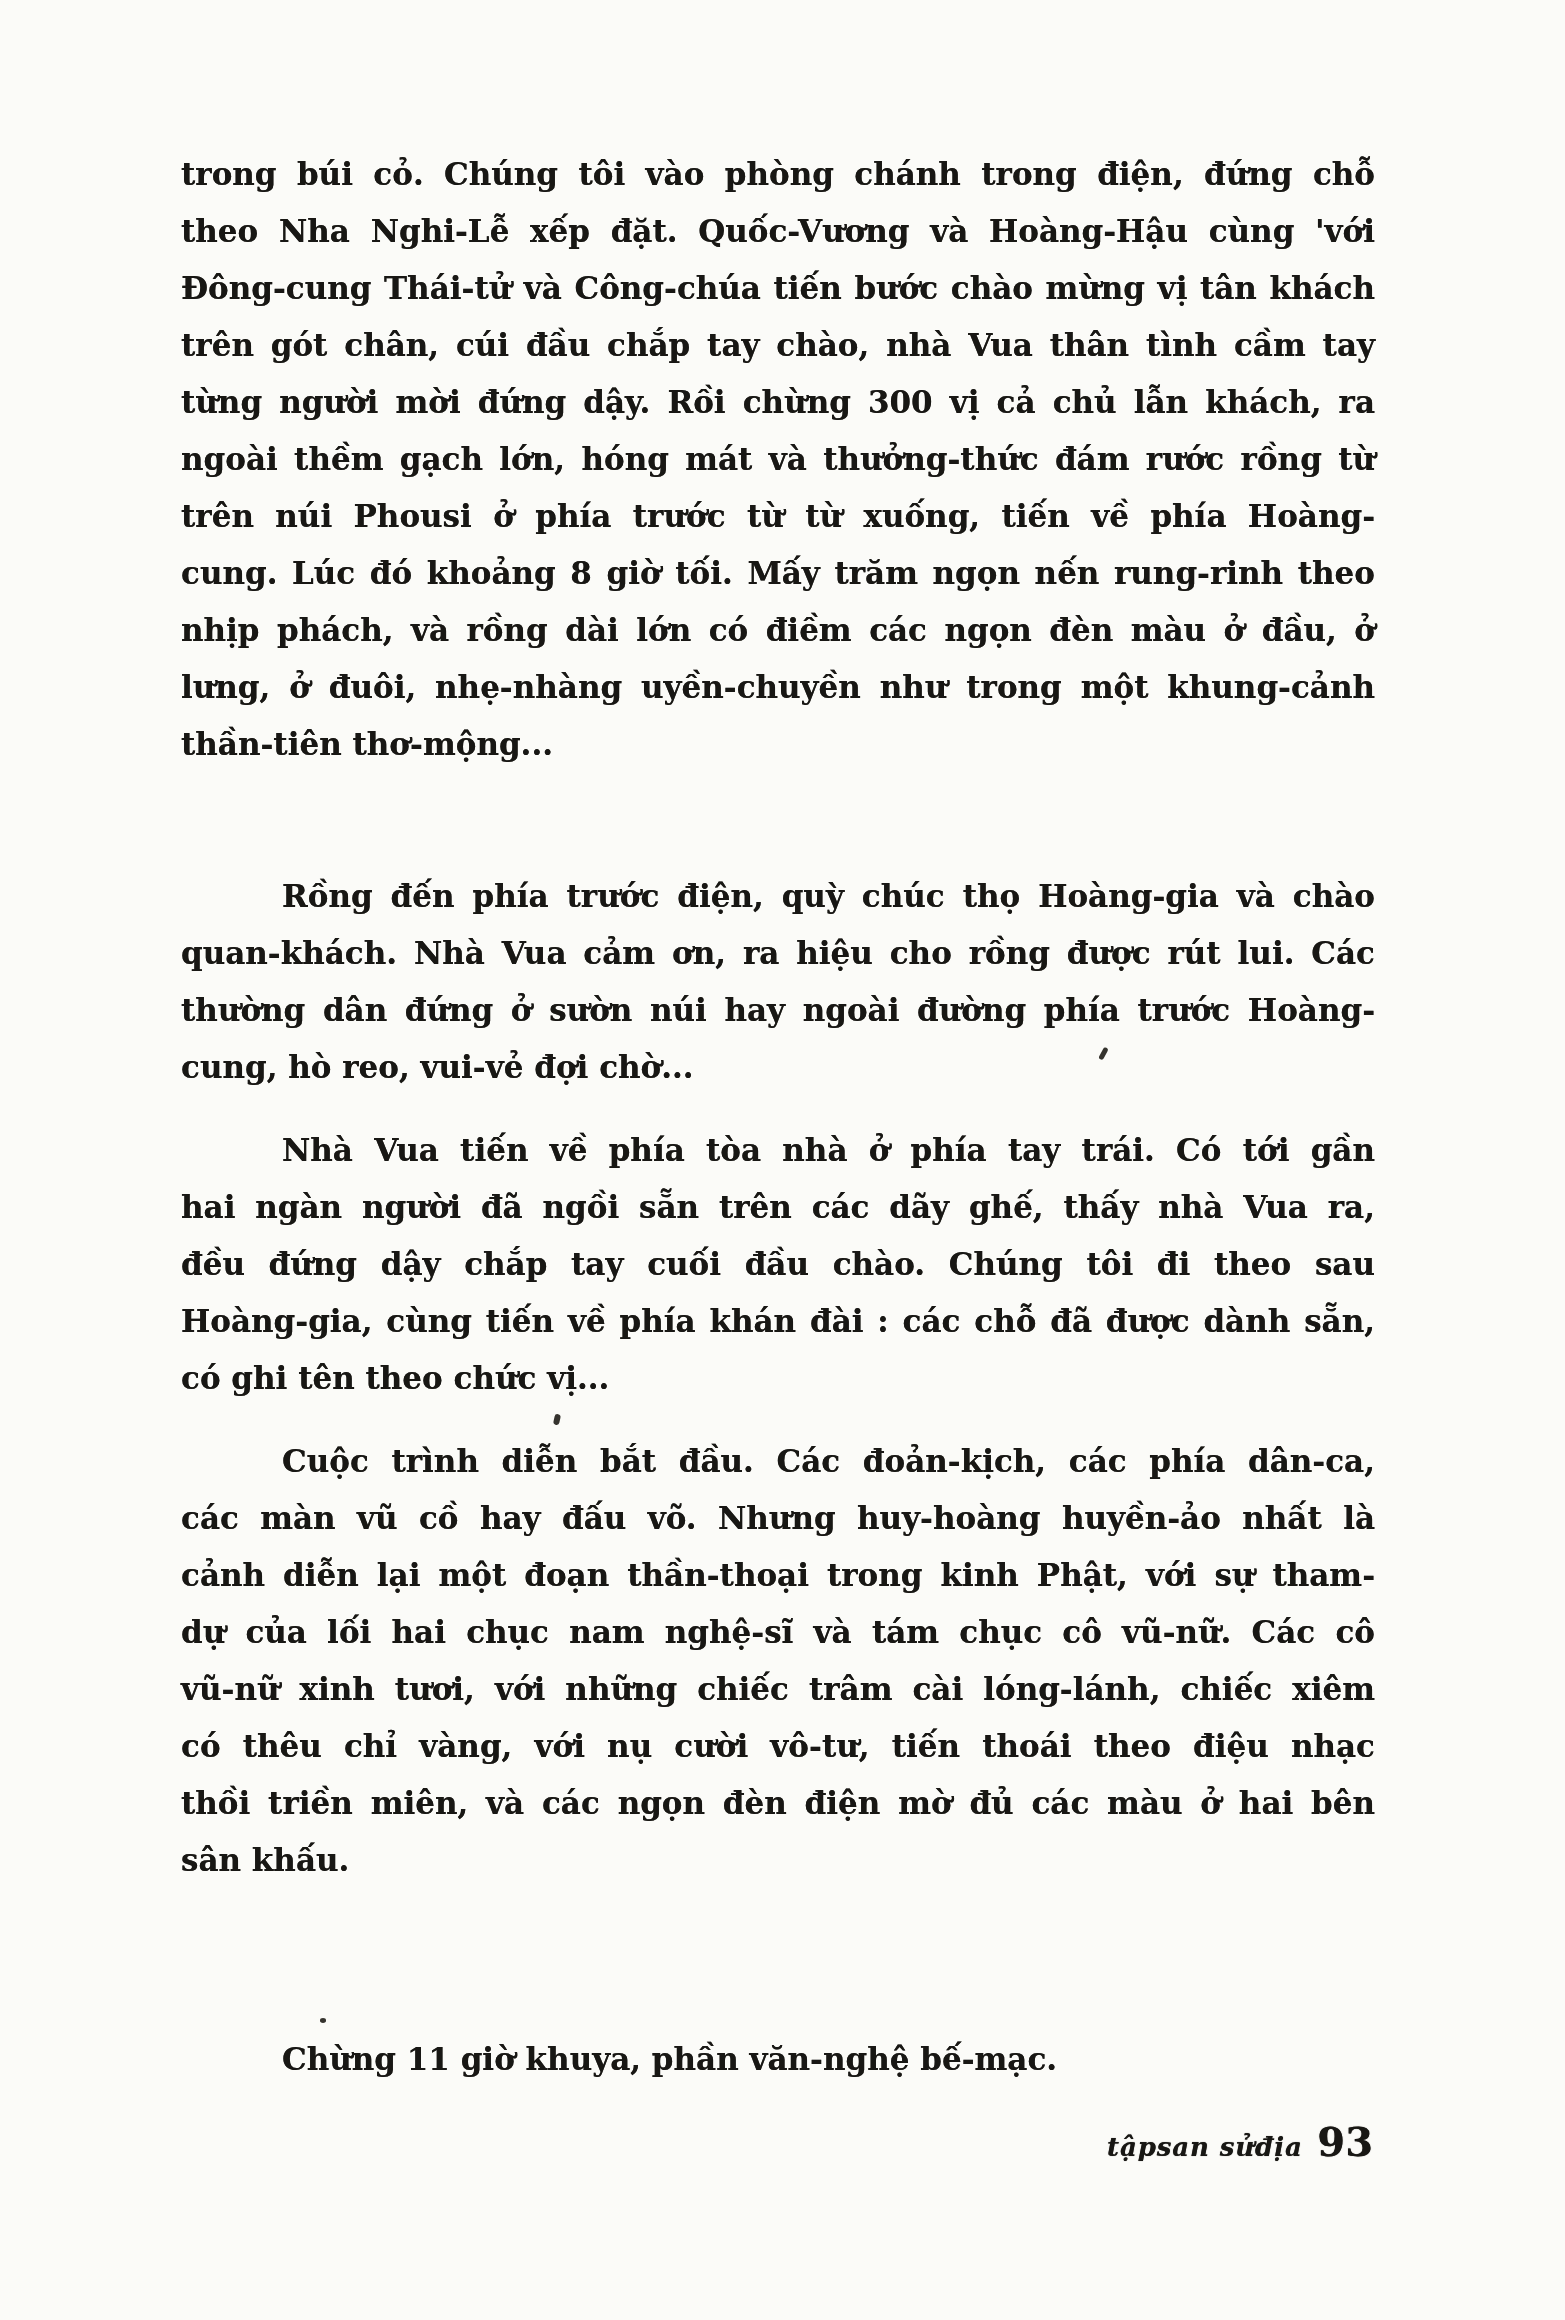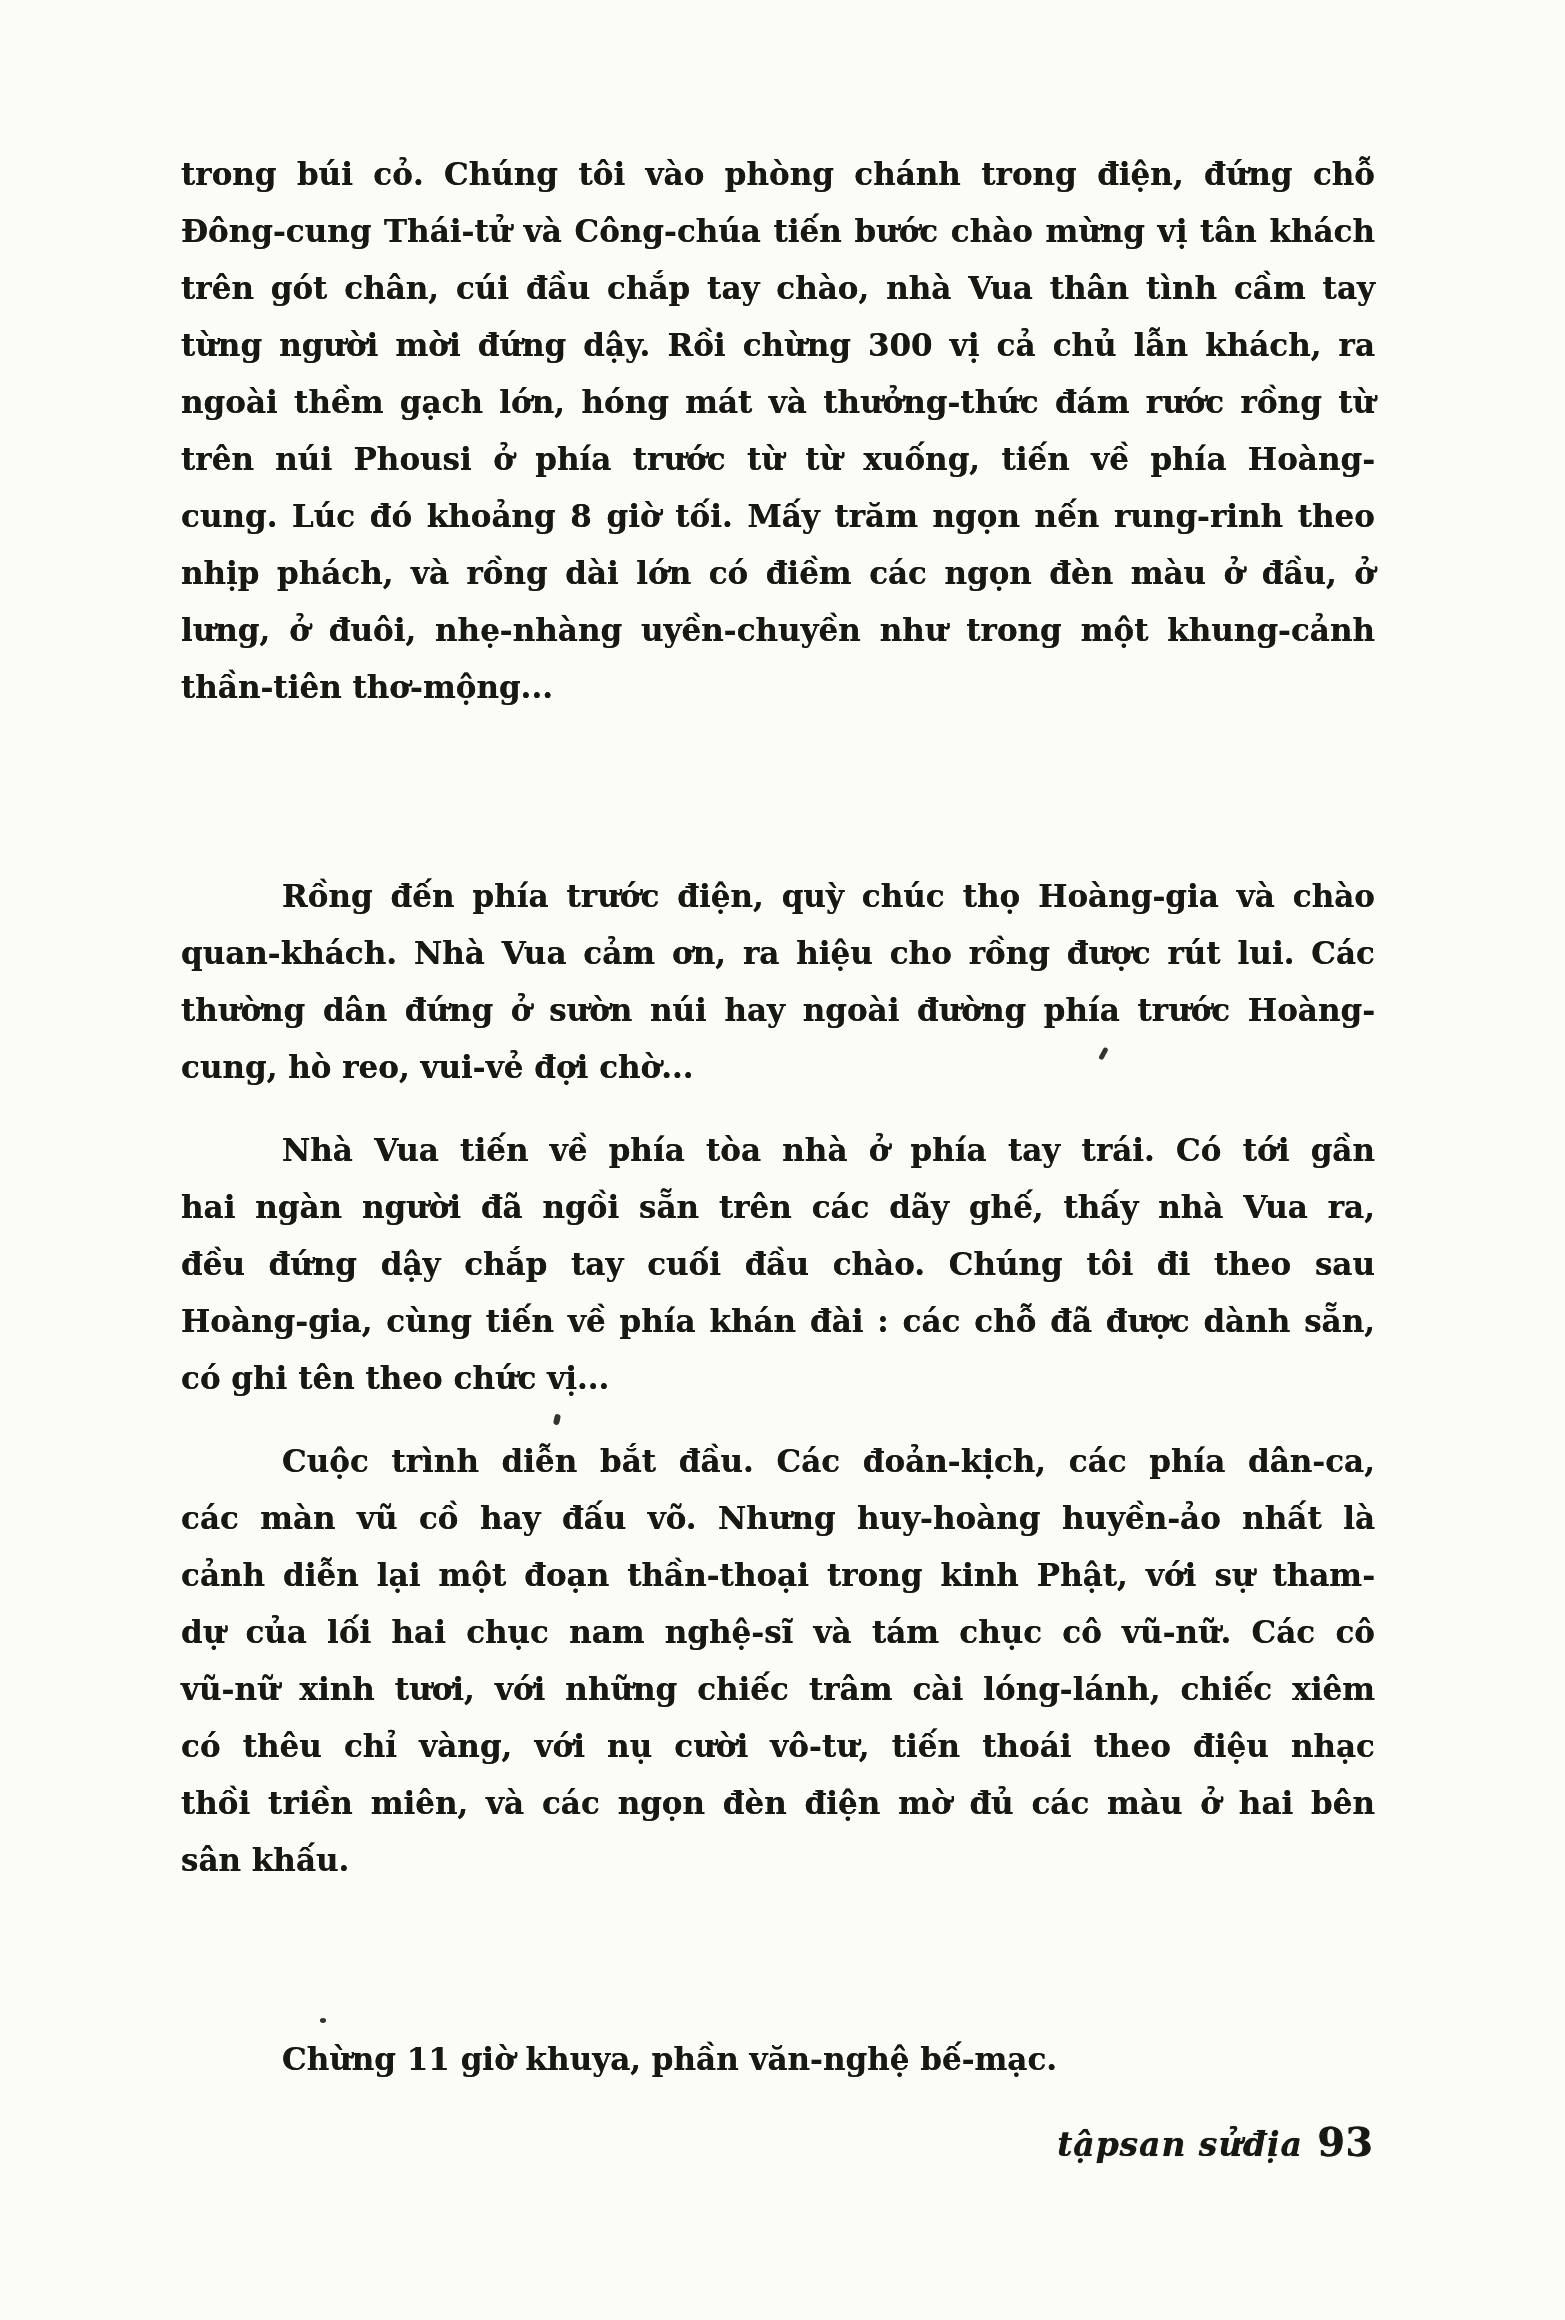"theo Nha Nghi-Lễ xếp đặt." div.line { html: none -> <div>theo Nha Nghi-Lễ xếp đặt. Quốc-Vương và Hoàng-Hậu cùng 'với</div> }
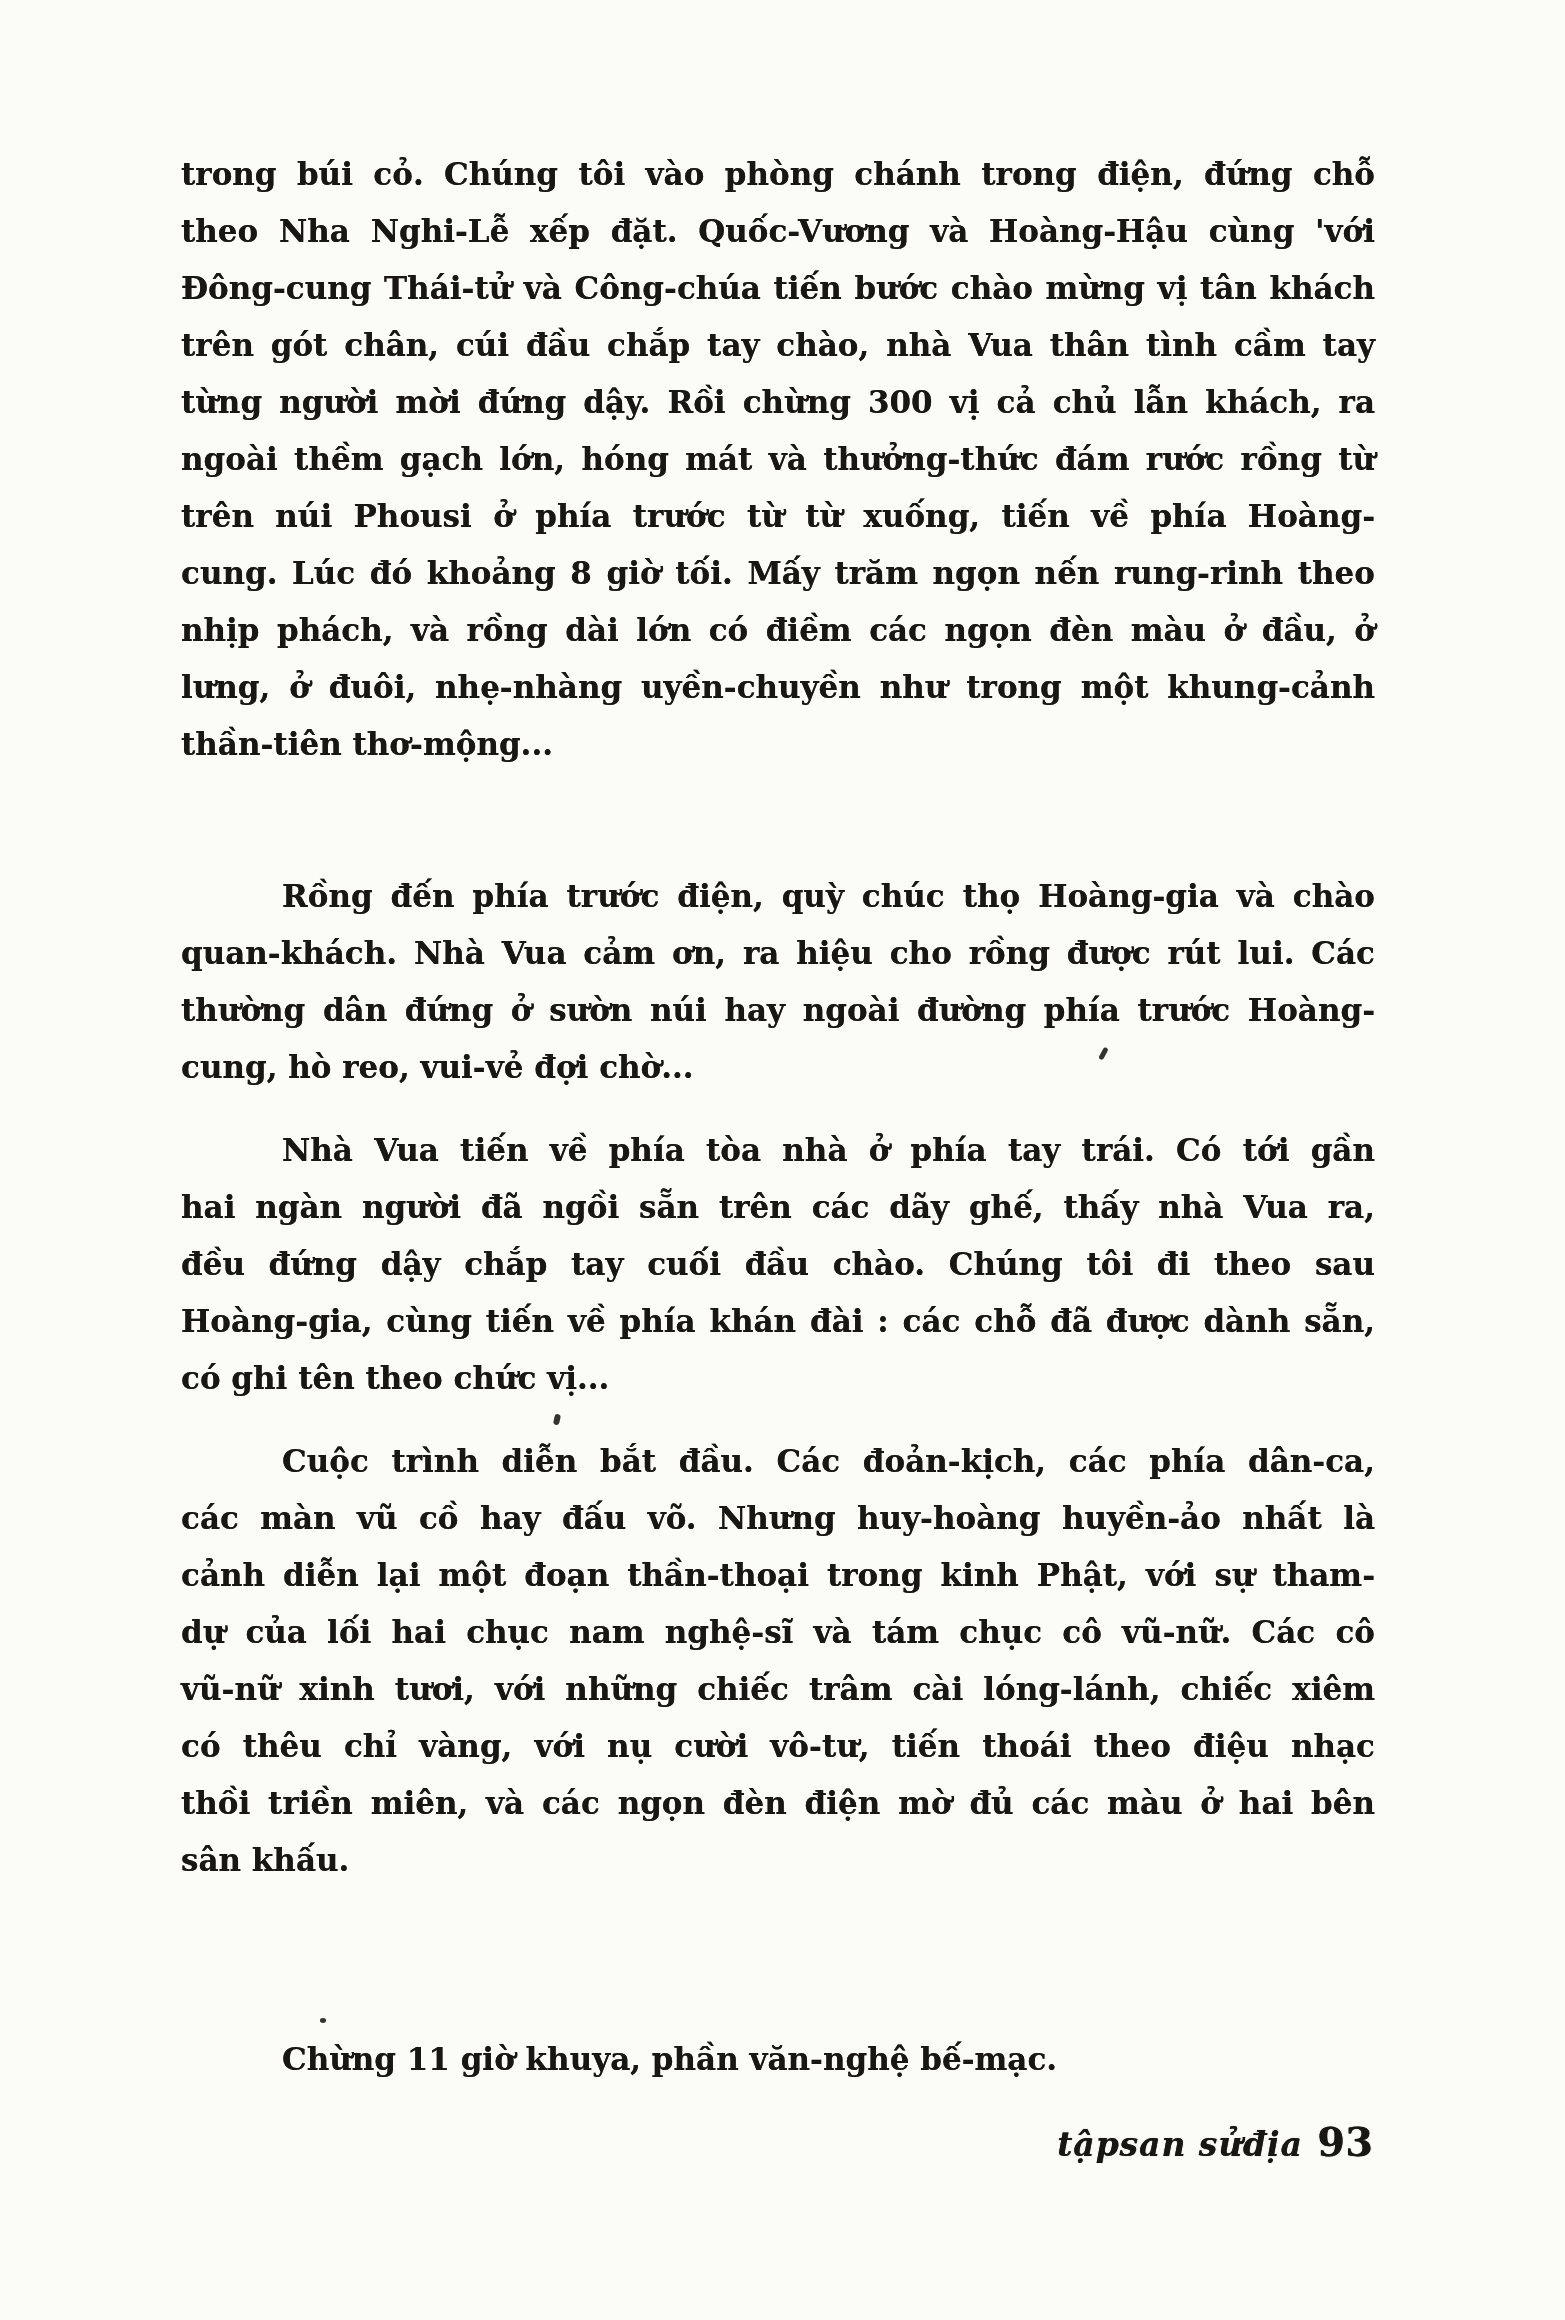"tậpsan sửđịa" .journal { font-size: 33px -> 26px }
